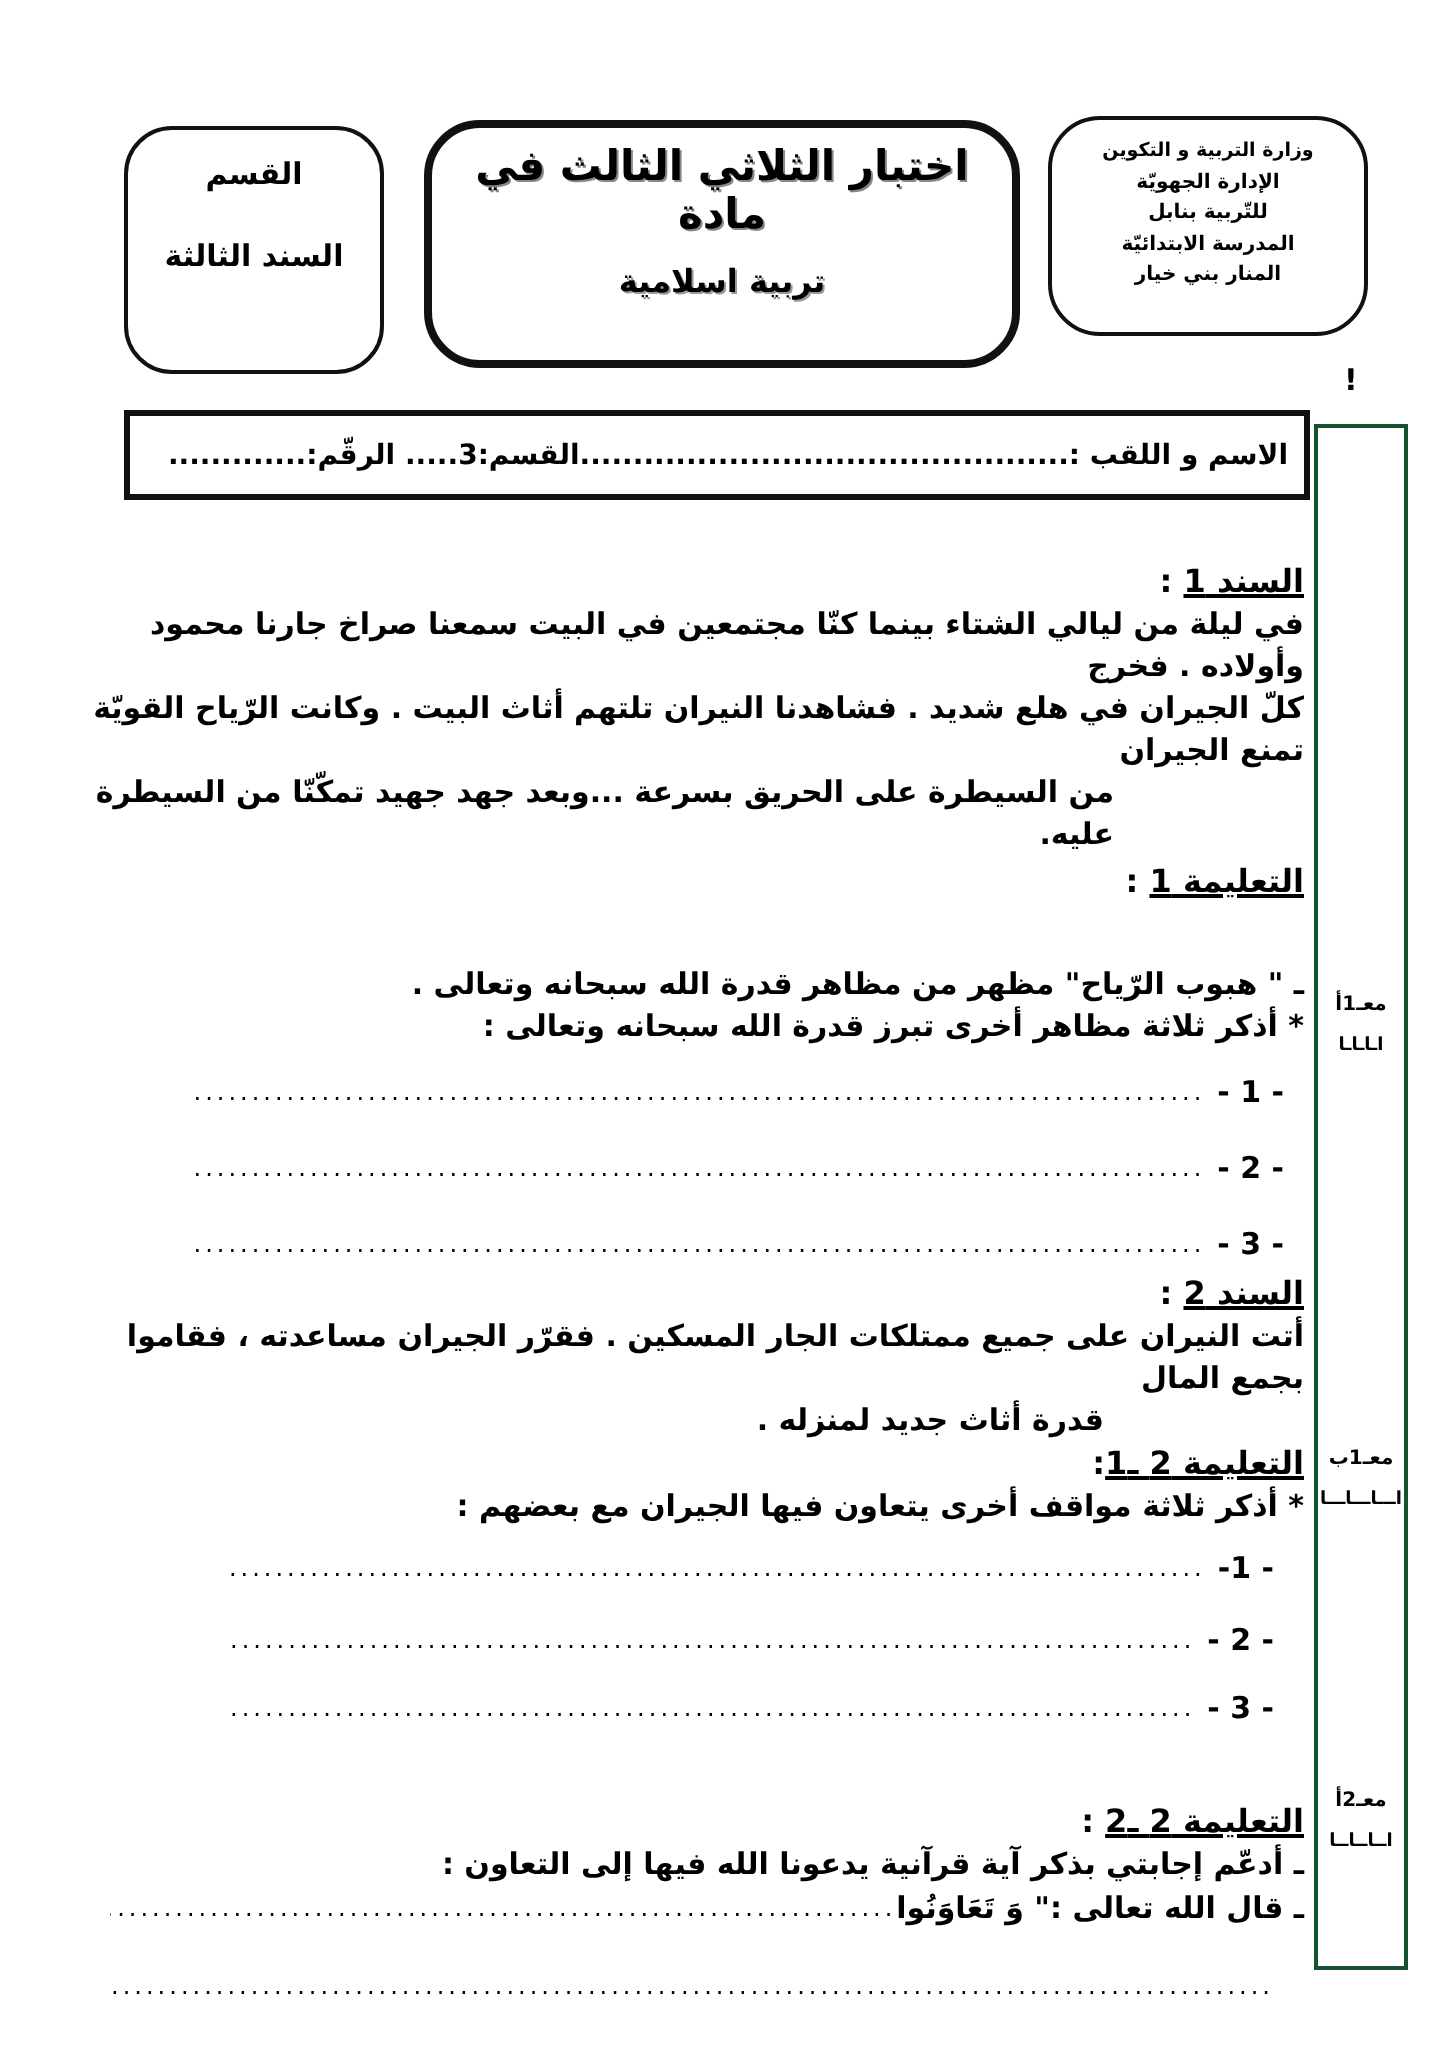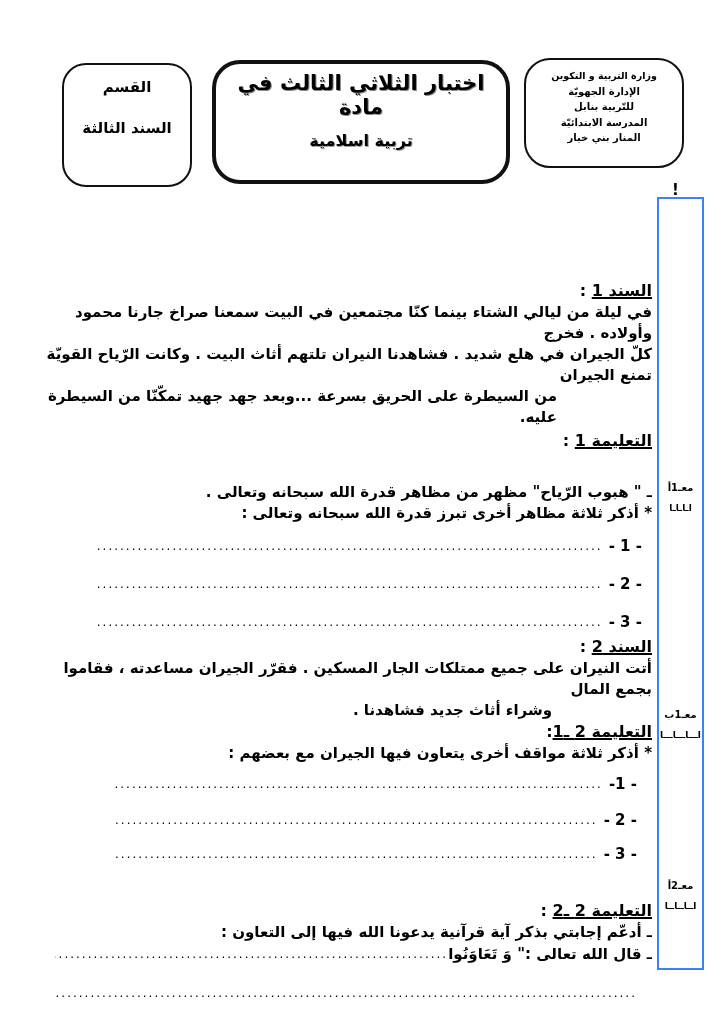"الاسم و اللقب" div.identity-box { html: none -> <div> <span>الاسم و اللقب :..............................................القسم:3..... الرقّم:.............</span> </div> }
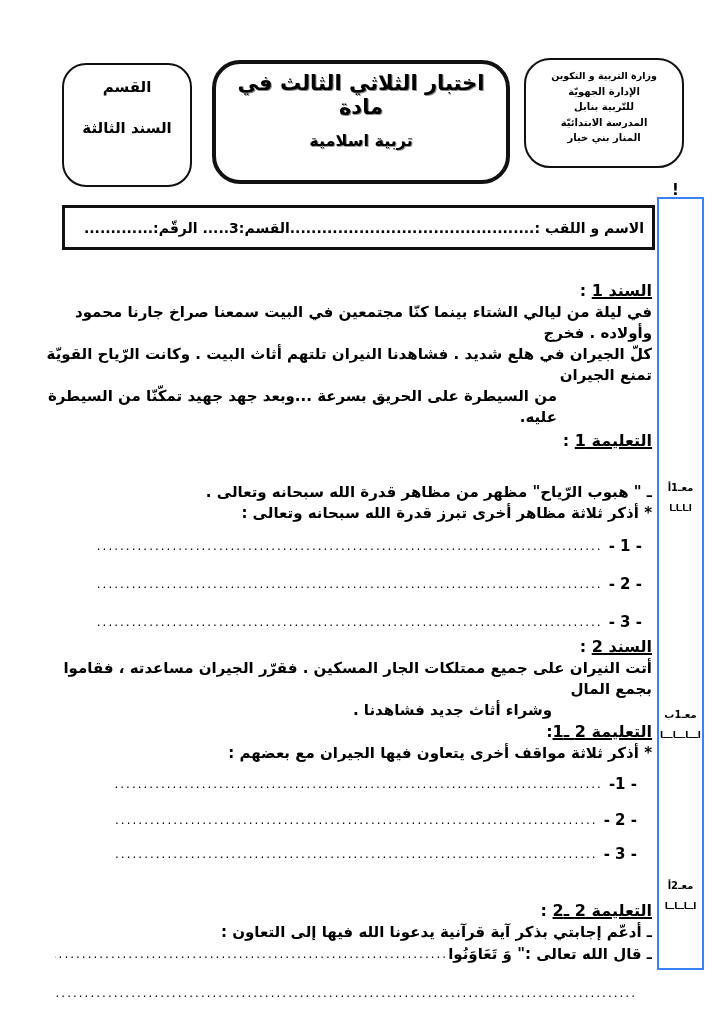"معـ1أ" .margin-column { border: 2px solid #3b82f6 -> 2px solid #14532d; top: 197px -> 212px }
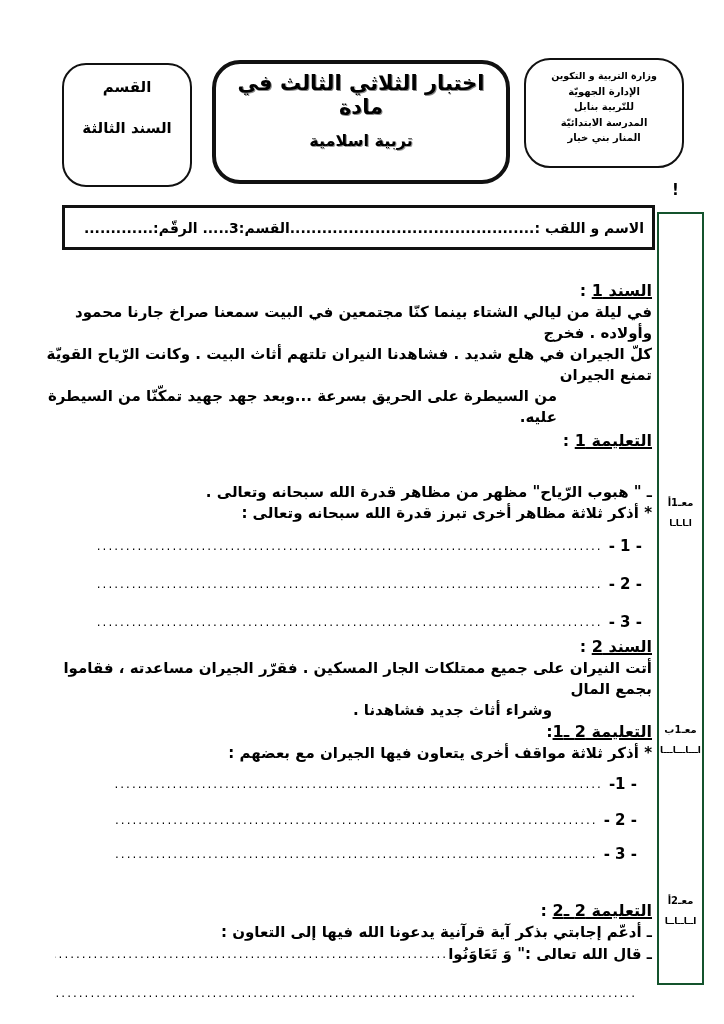"وشراء أثاث جديد فشاهدنا ." div.indent-2 { text: وشراء أثاث جديد فشاهدنا -> قدرة أثاث جديد لمنزله }
